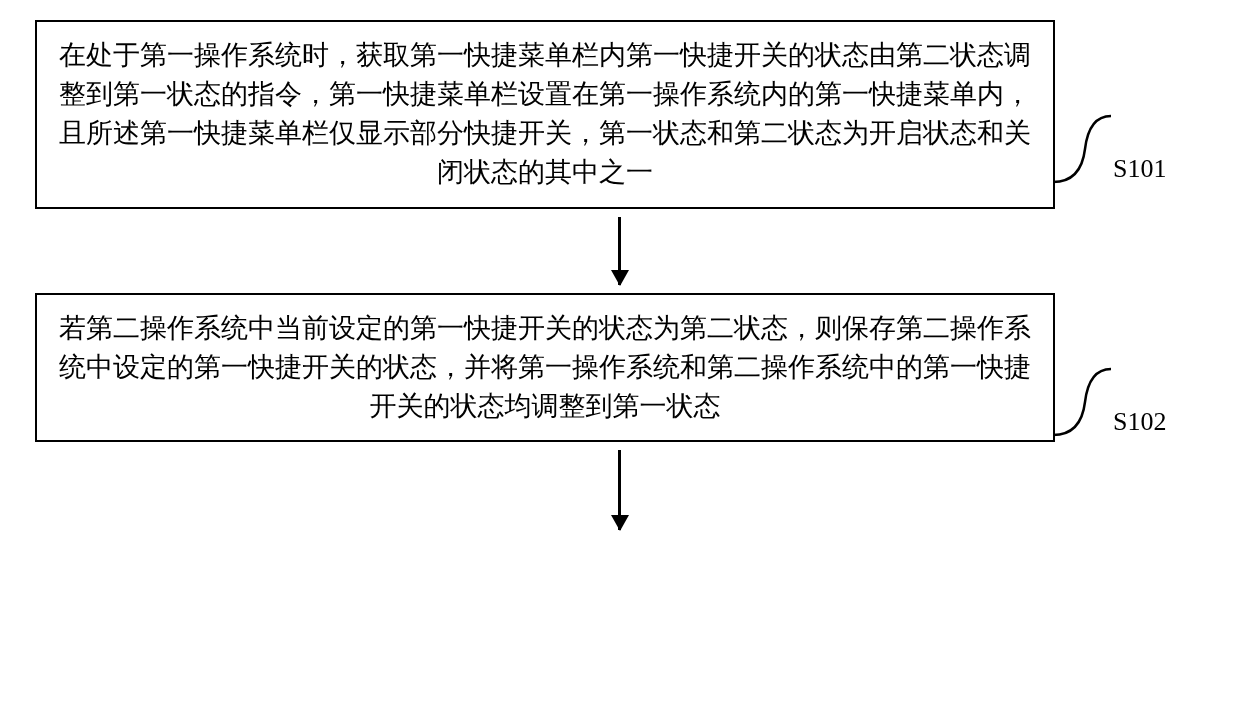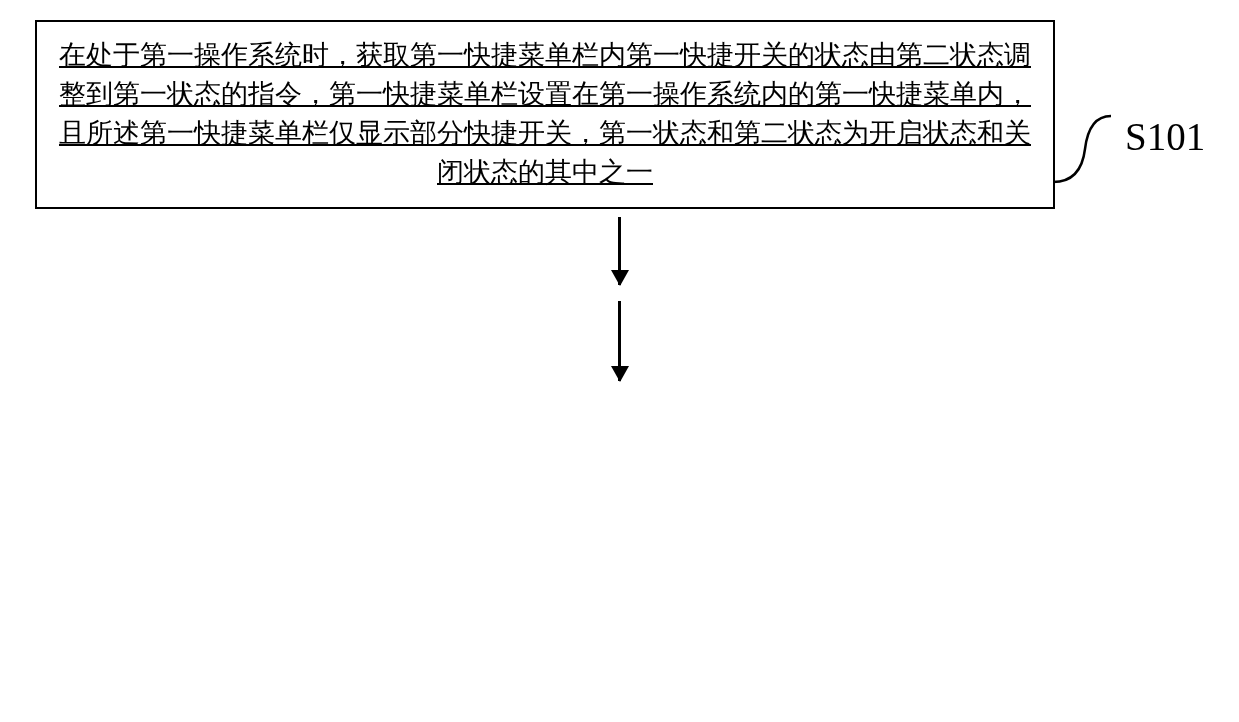"在处于第一操作系统时，获取第一快捷菜单栏内第一快捷开关的状态由第二状态调整到第一" .flowchart { text-decoration: underline -> none }
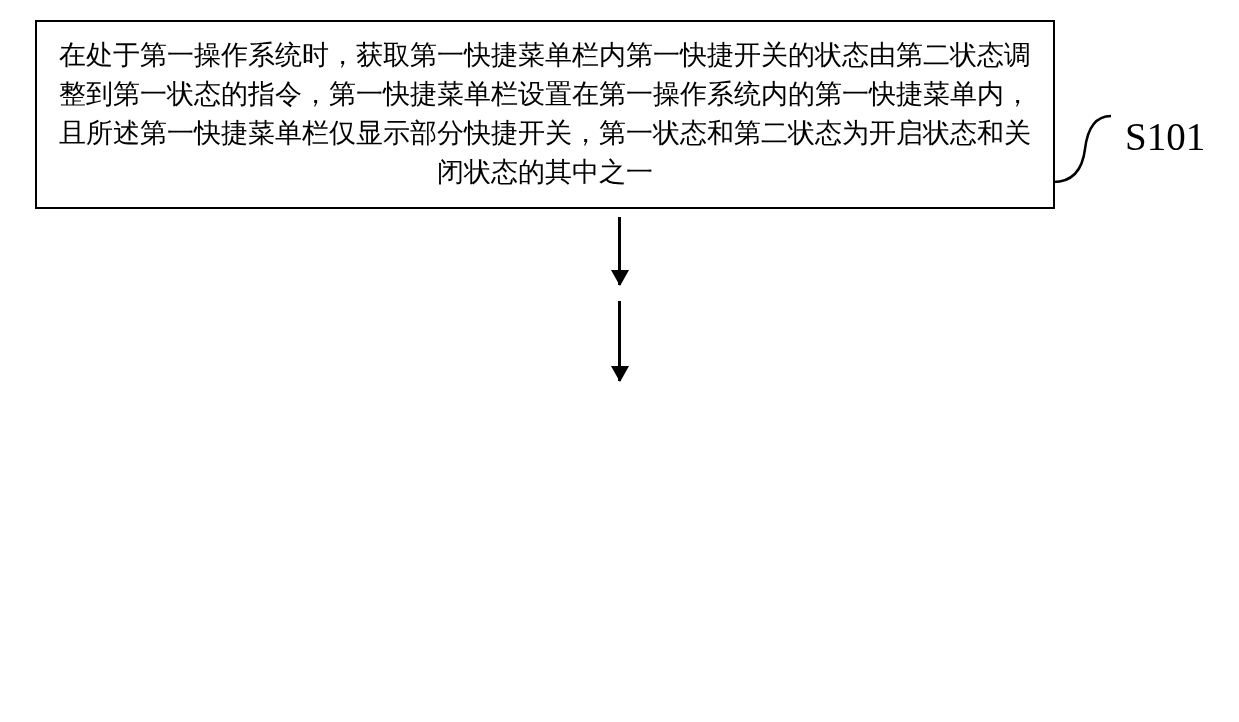"S101" .step-label { font-size: 39px -> 26px; left: 70px -> 58px; margin-top: none -> 40px }
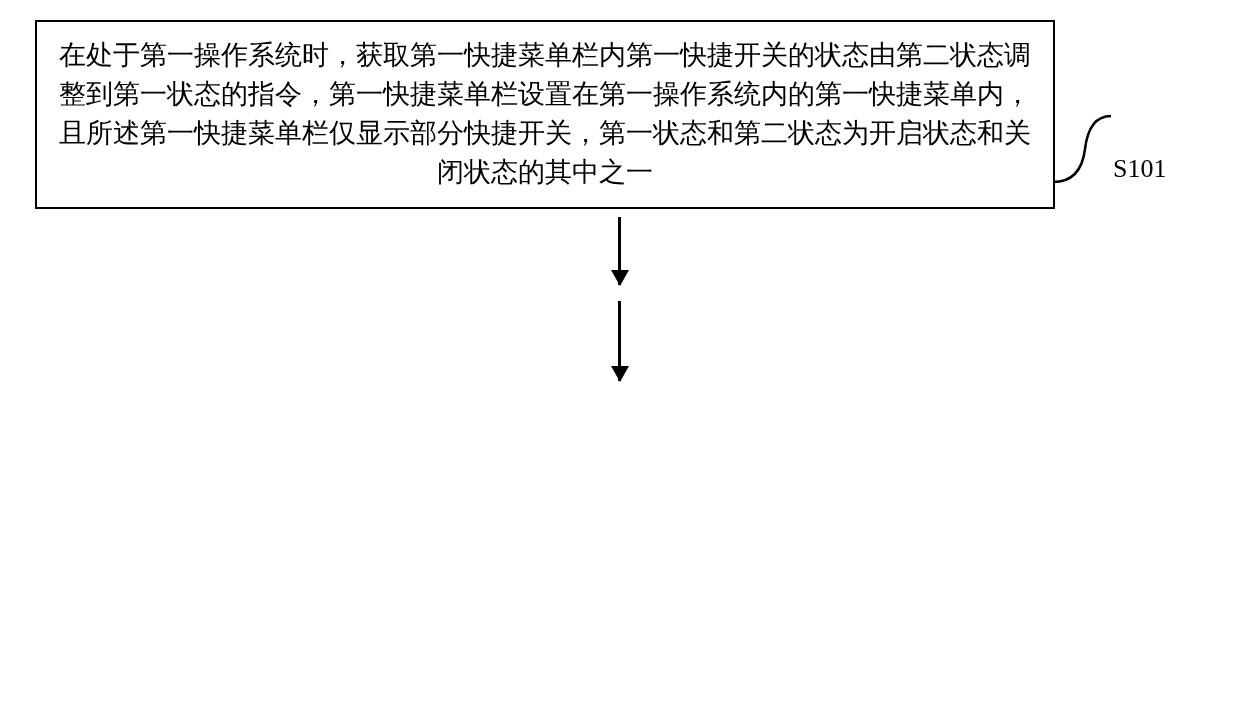"若第二操作系统中当前设定的第一快捷开关的状态为第二状态，则保存第二操作系统中设定" div.step-wrapper { html: none -> <div> <div> <span>若第二操作系统中当前设定的第一快捷开关的状态为第二状态，则保存第二操作系统中设定的第一快捷开关的状态，并将第一操作系统和第二操作系统中的第一快捷开关的状态均调整到第一状态</span> </div> <div> <div> <svg> <path></path> </svg> </div> <div>S102</div> </div> </div> }
